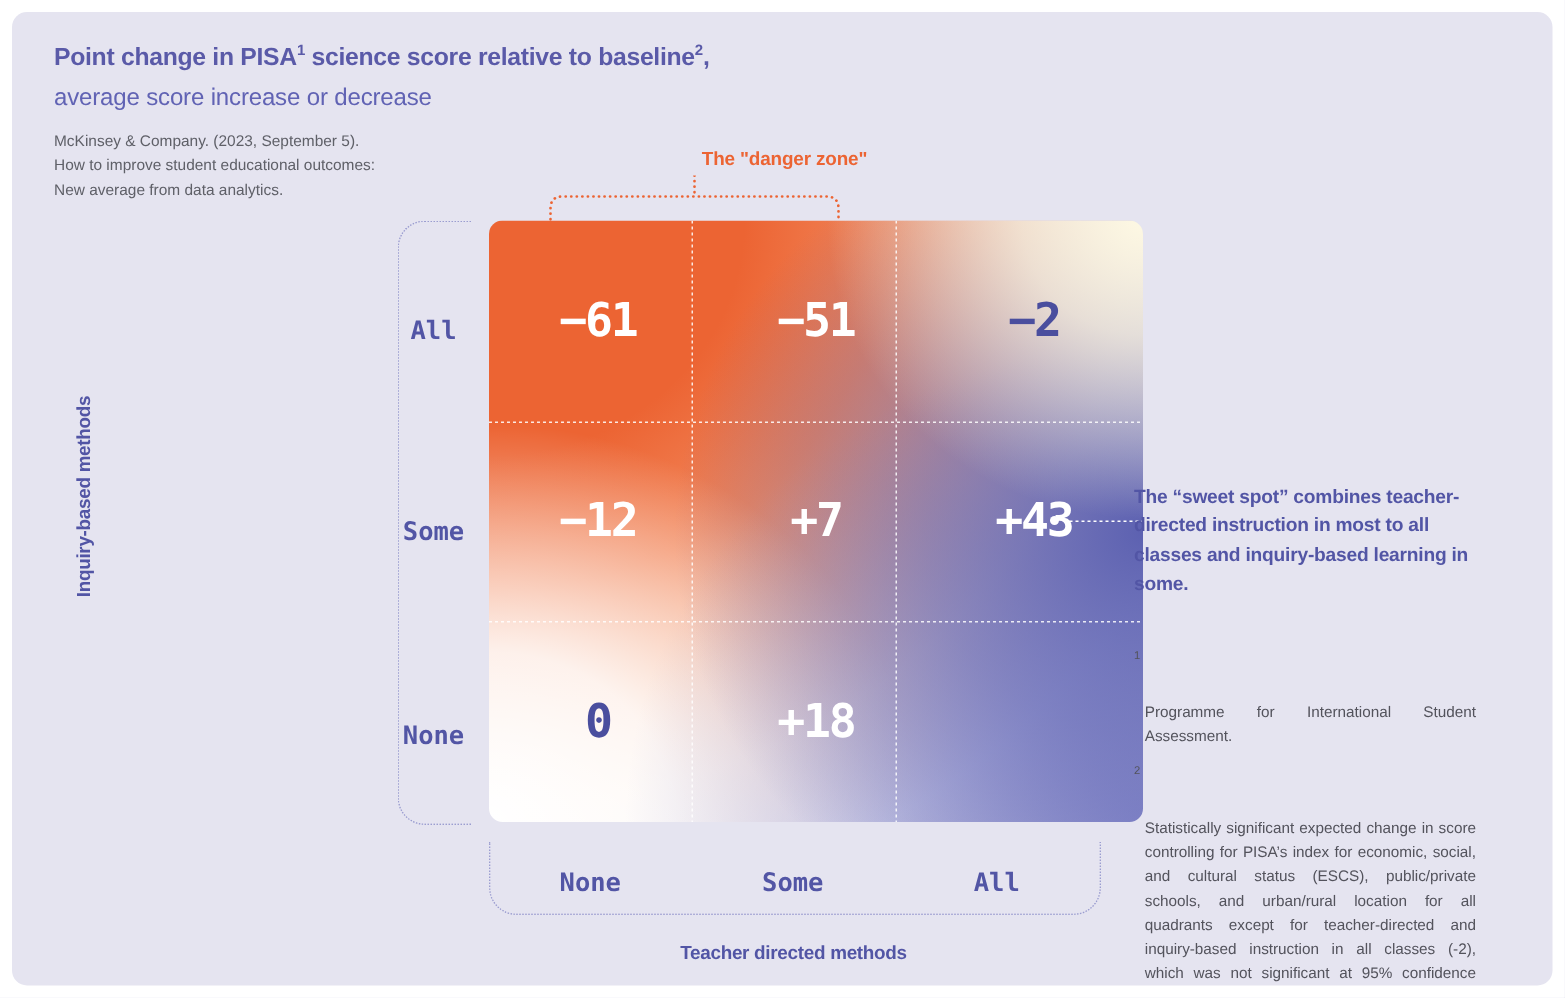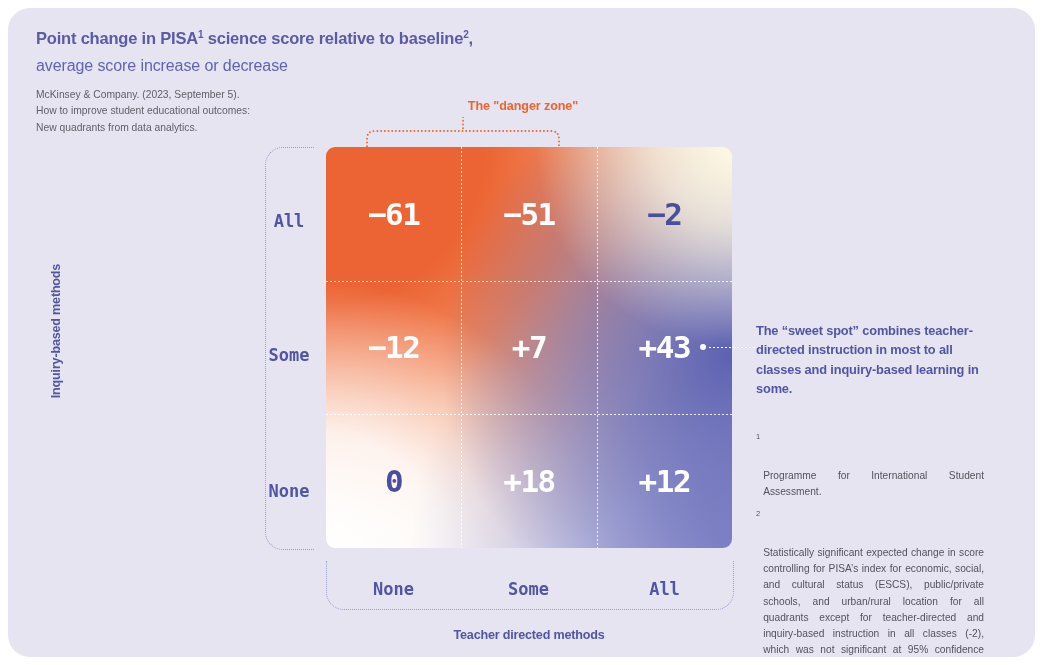"Point change in PISA1 science" #card { border-radius: 22px -> 10px }
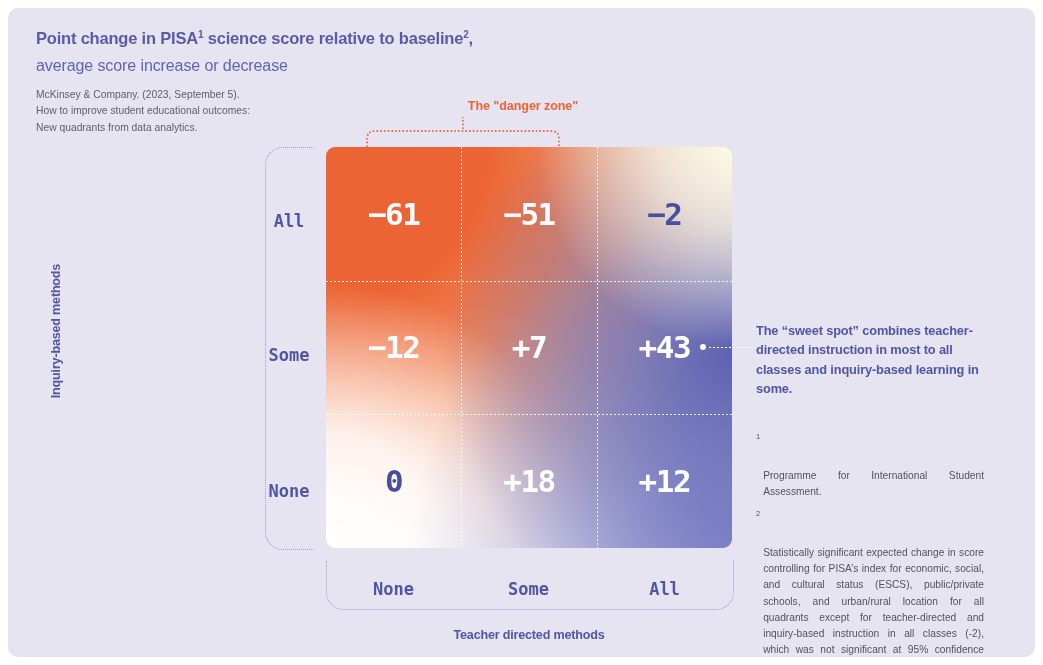"New quadrants from data analytics." div { text: quadrants -> average }
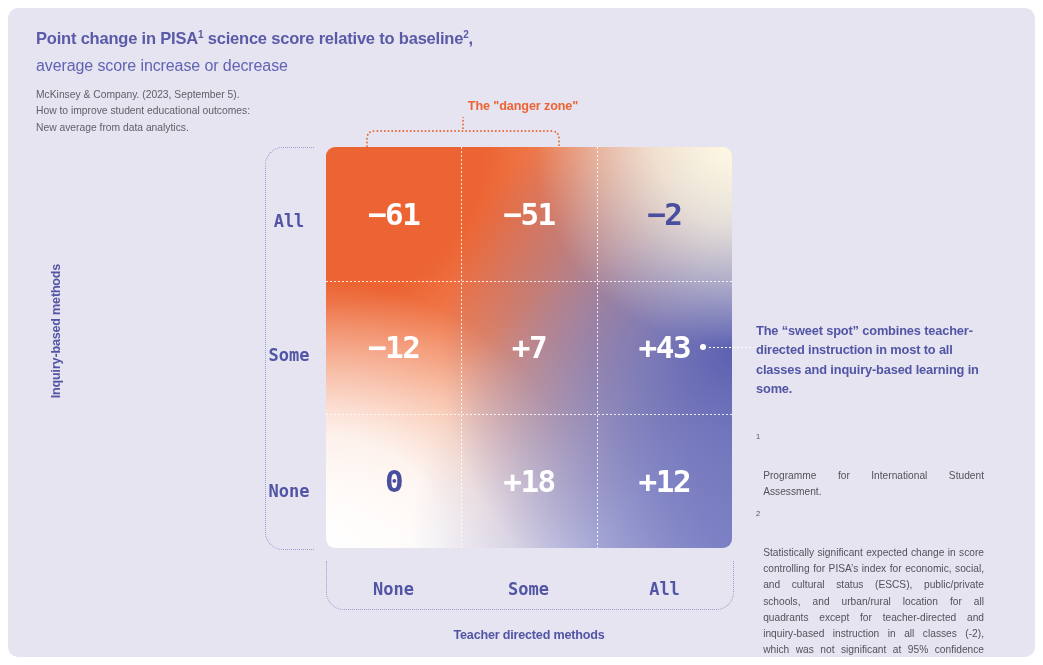"−61" #heat-wrap { padding-left: none -> 30px }
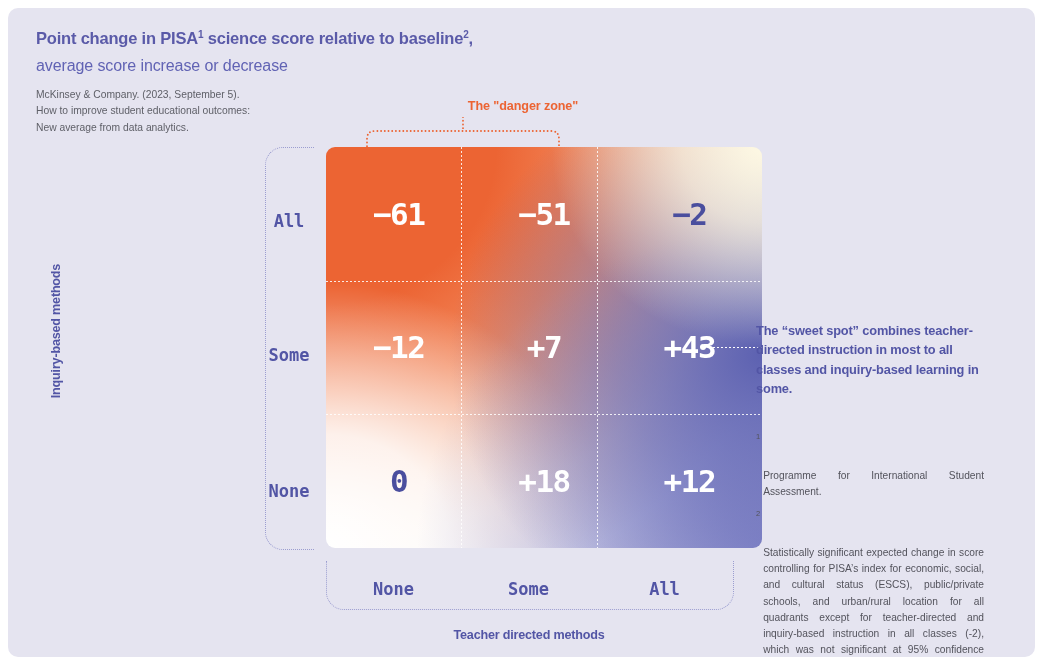"+12" div.cell { html: <div>+12</div> -> none }
